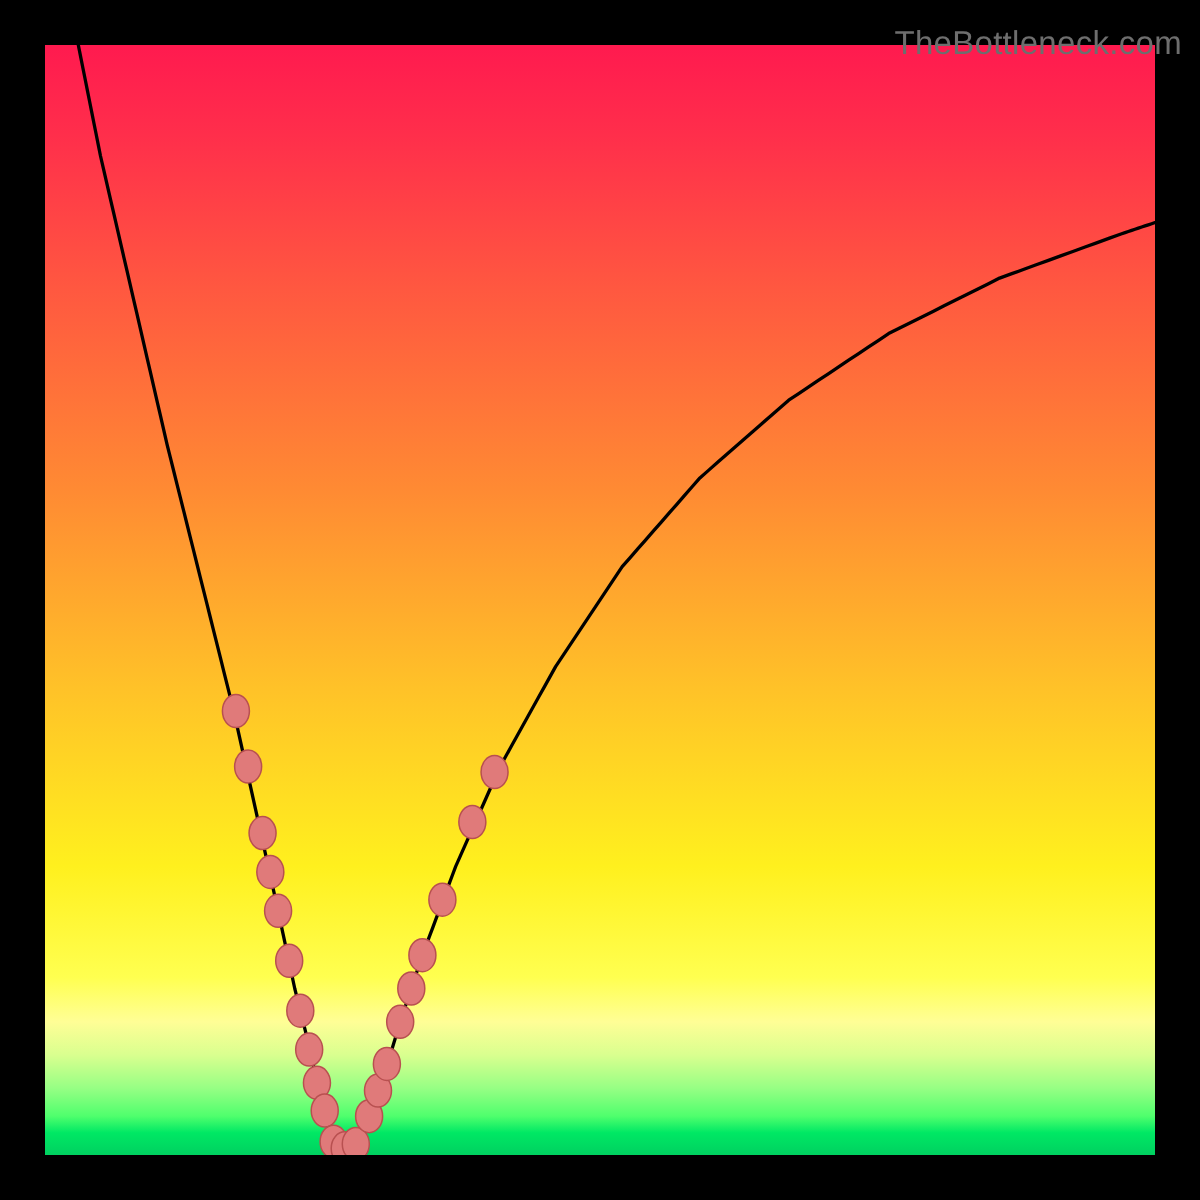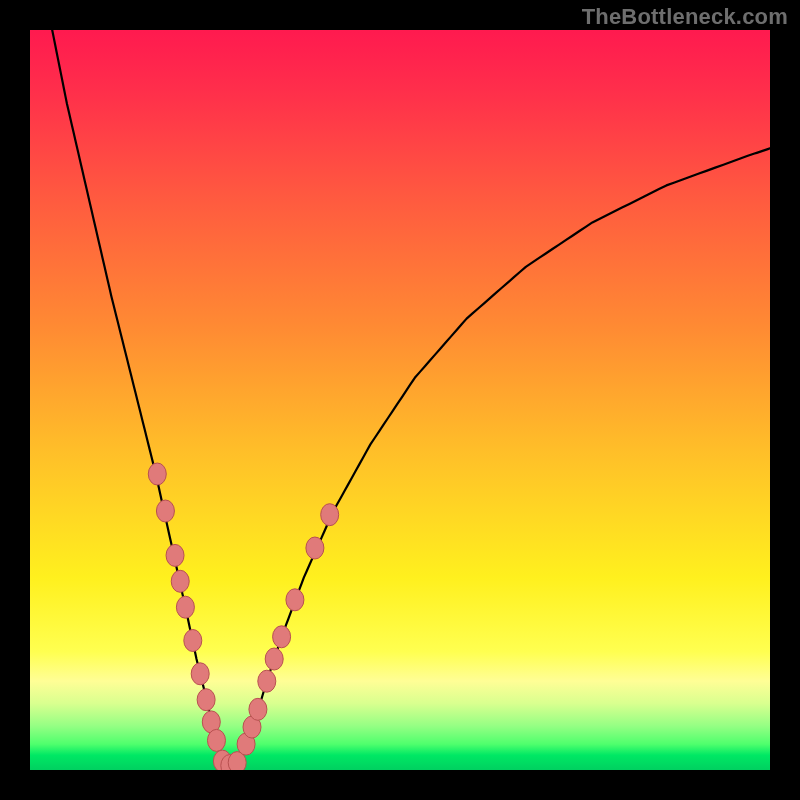"TheBottleneck.com" .watermark { font-weight: 700 -> 400; top: 4px -> 16px }
